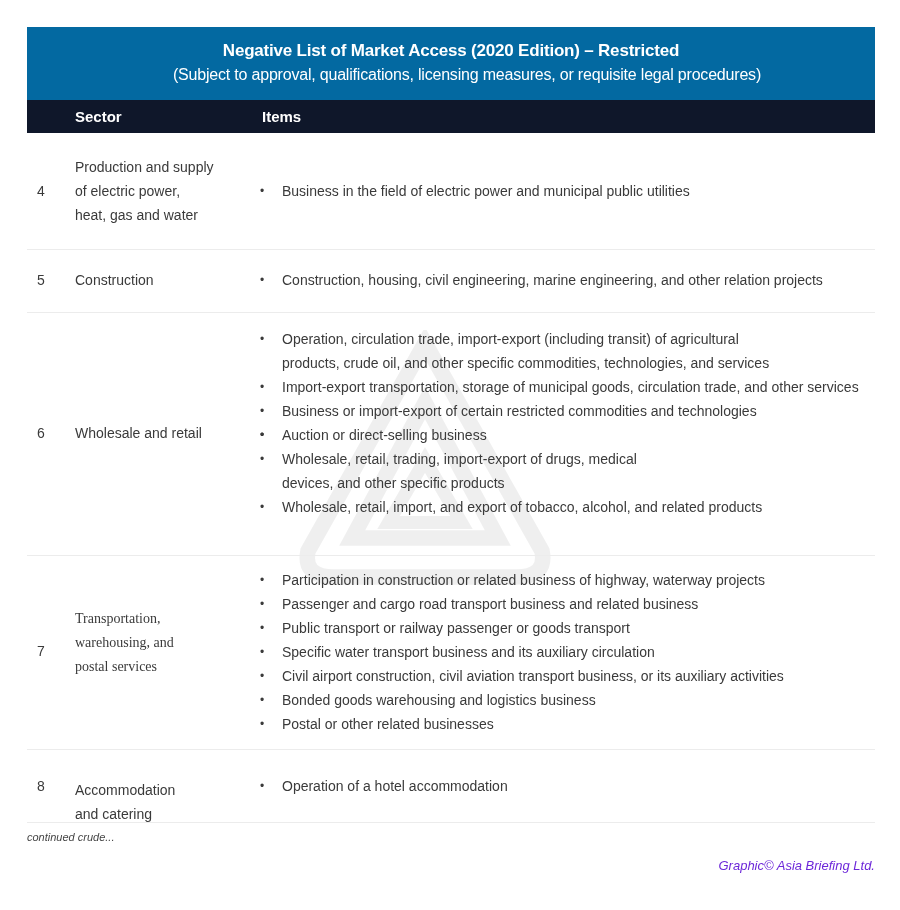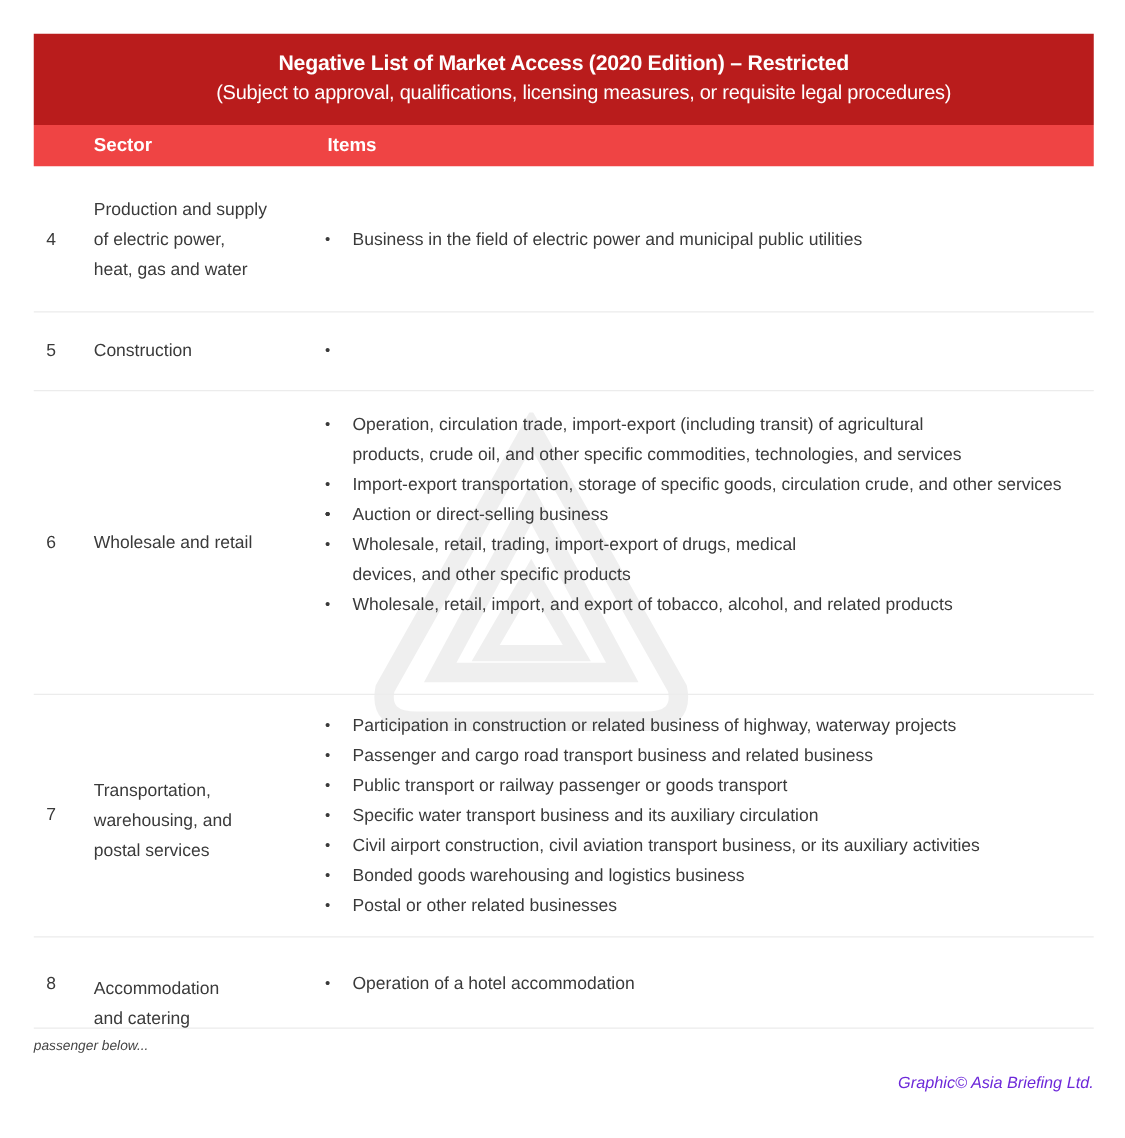"Negative List of Market Access" .banner { background: #b91c1c -> #0369a1 }
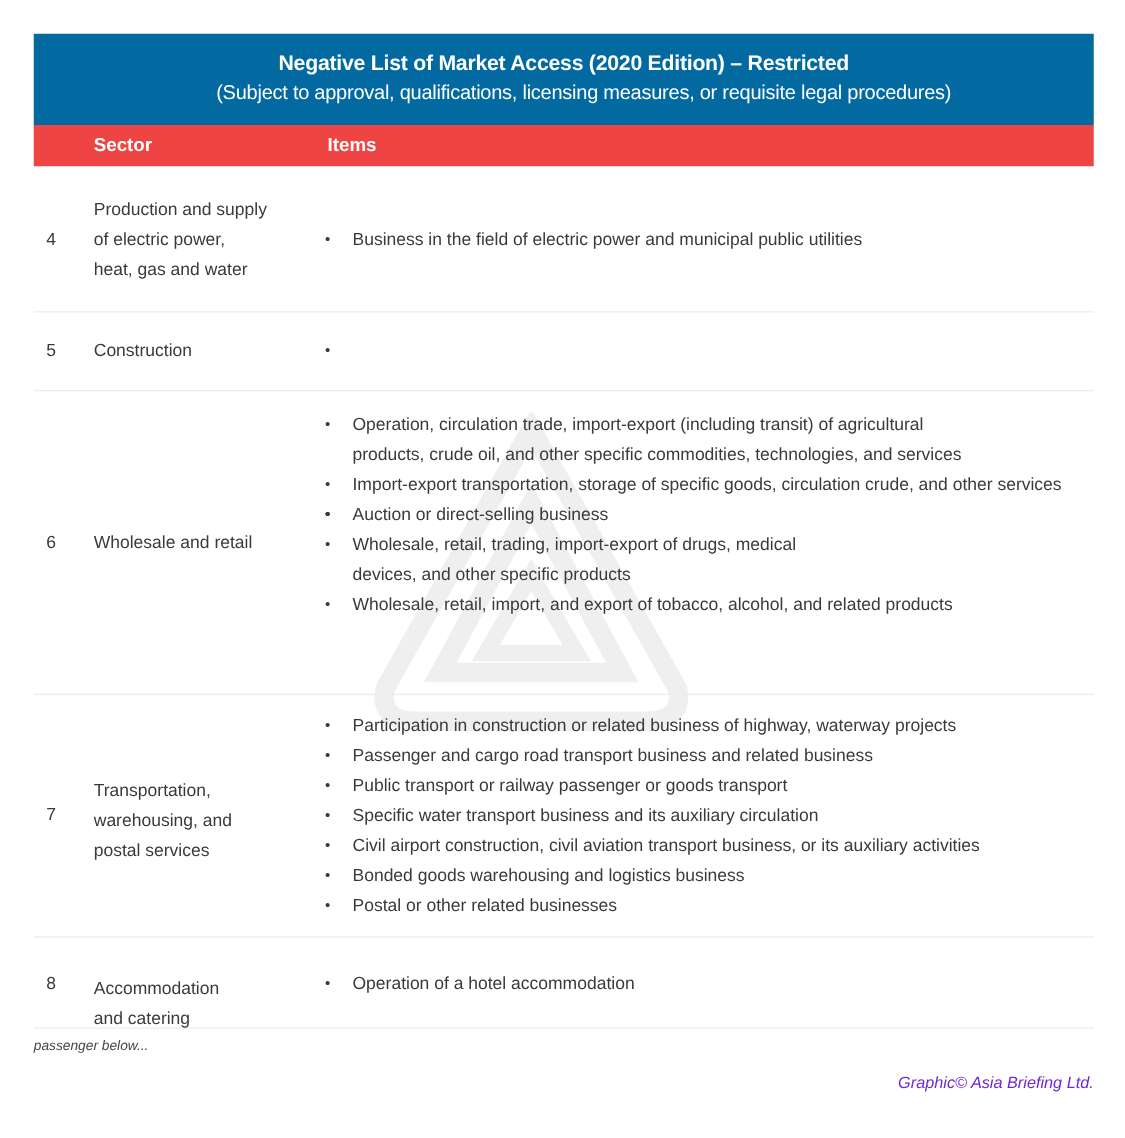"Sector" .colhead { background: #ef4444 -> #0f172a }
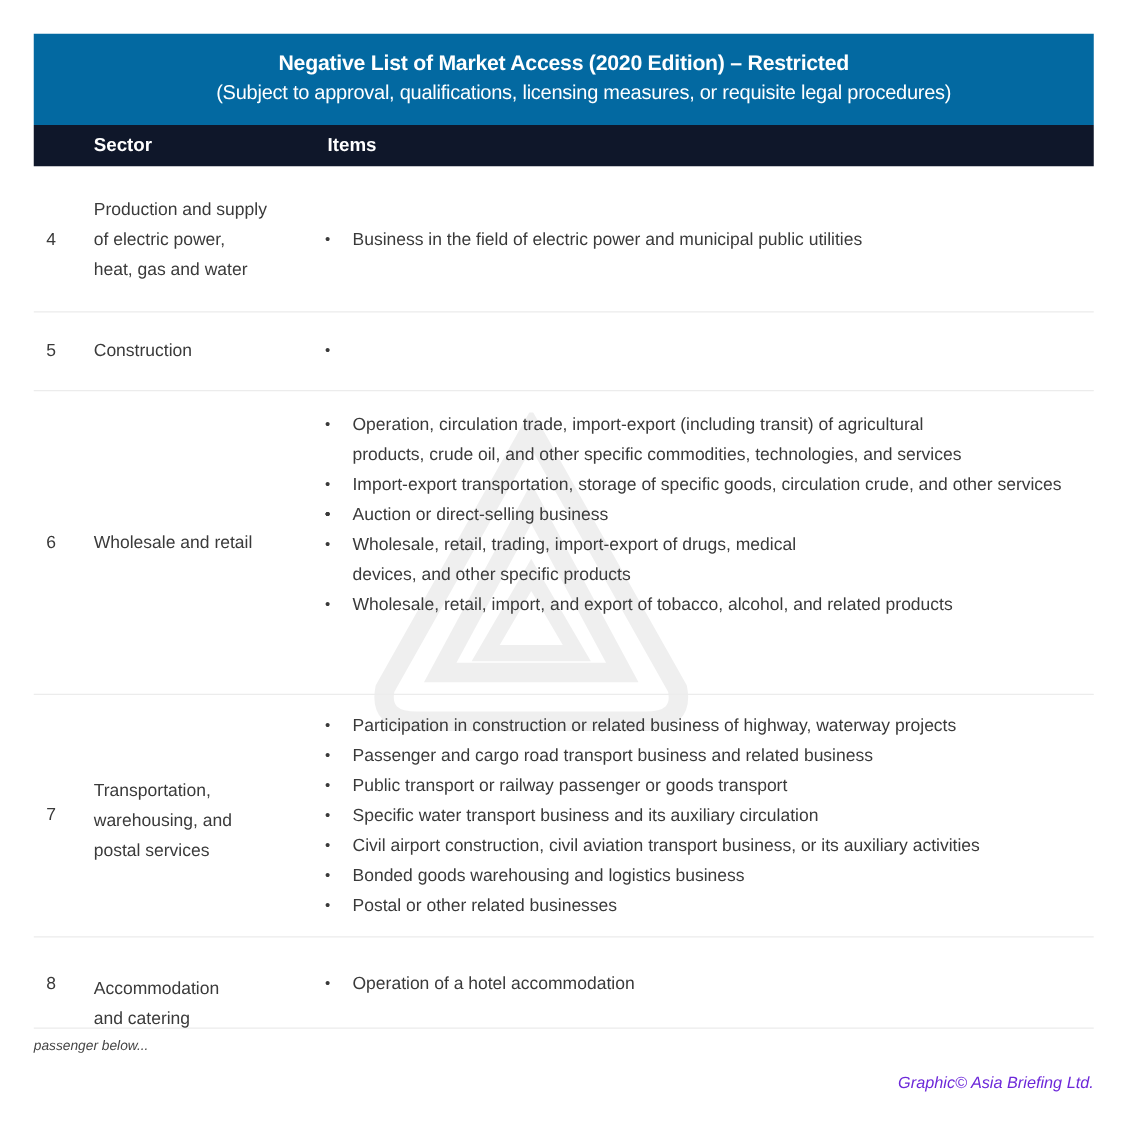"Construction, housing, civil" span { html: none -> <span>Construction, housing, civil engineering, marine engineering, and other relation projects</span> }
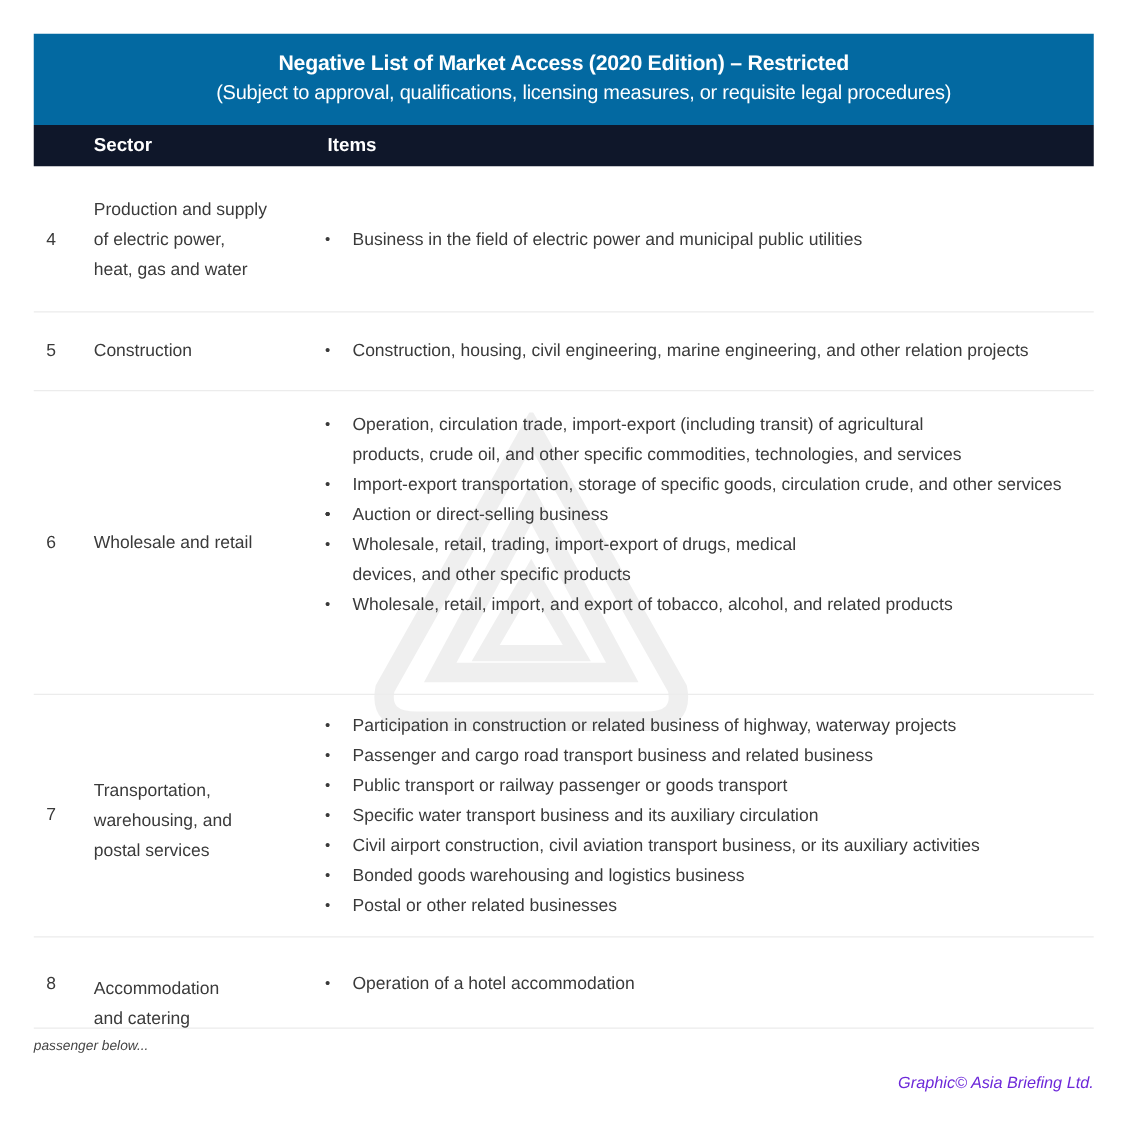"Import-export transportation, storage of" span { text: specific goods, circulation crude -> municipal goods, circulation trade }
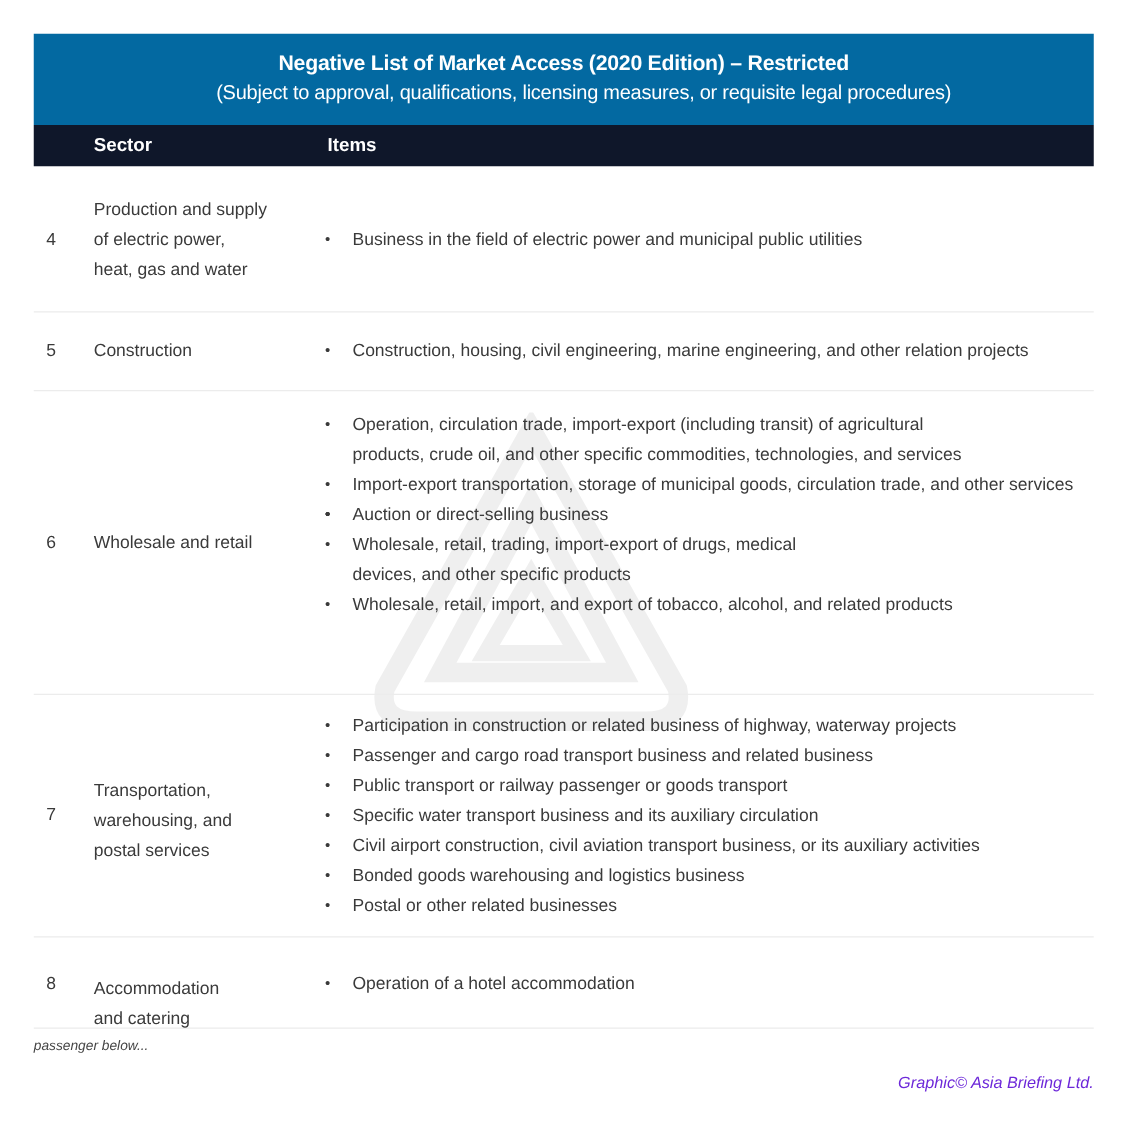"Business or import-export of certain" span { html: none -> <span>Business or import-export of certain restricted commodities and technologies</span> }
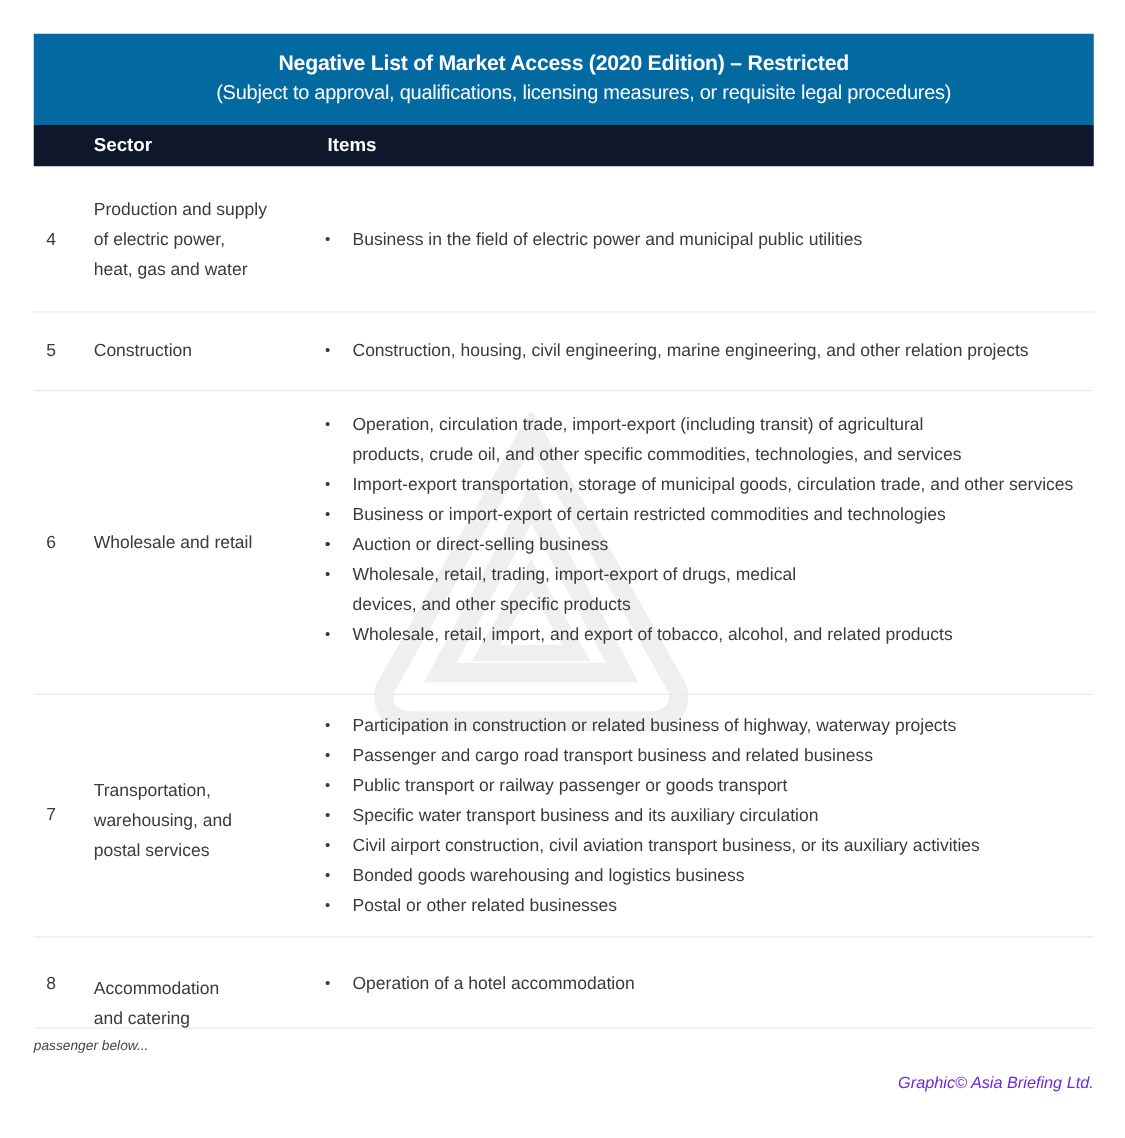"Transportation," div.sector { font-family: none -> Liberation Serif, serif; top: 65px -> 52px }
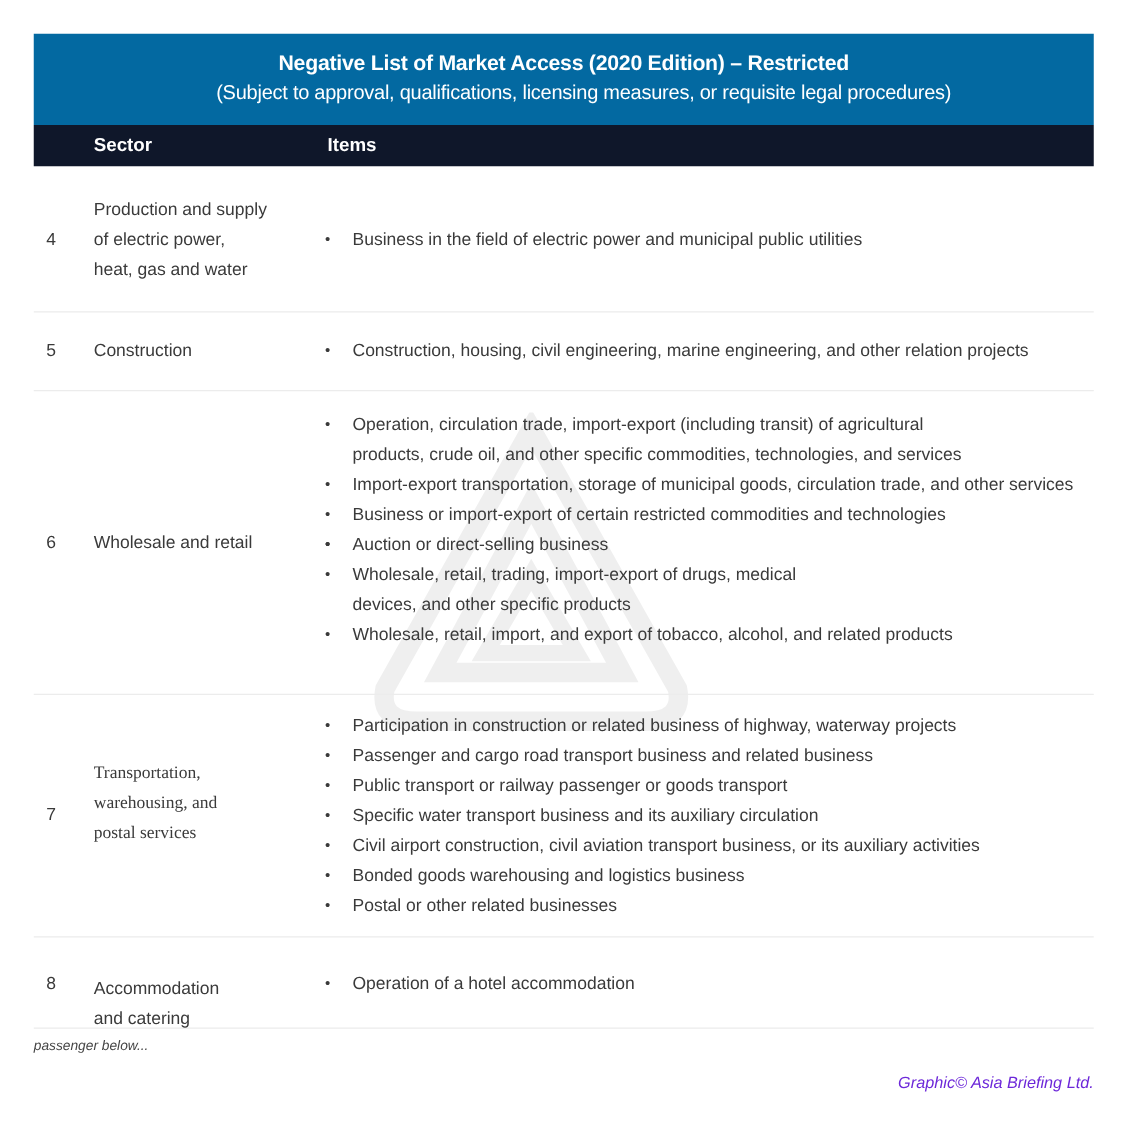"passenger below..." div.footnote { text: passenger below -> continued crude }
